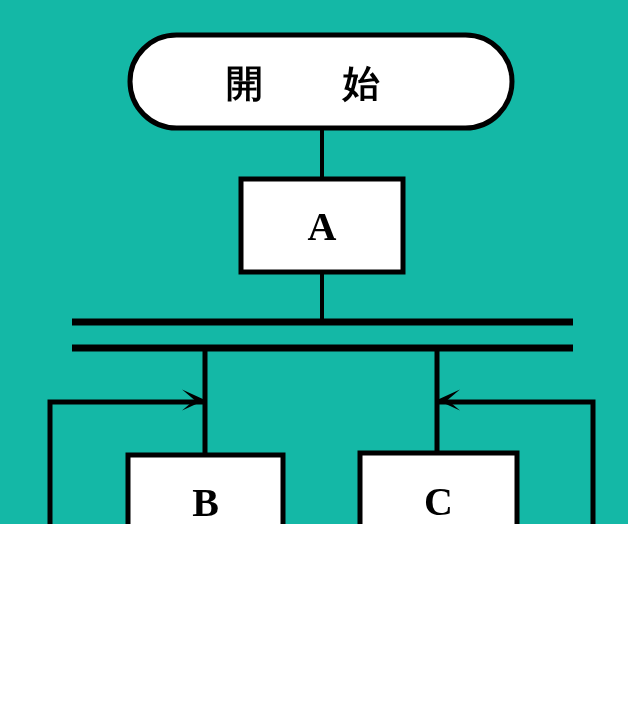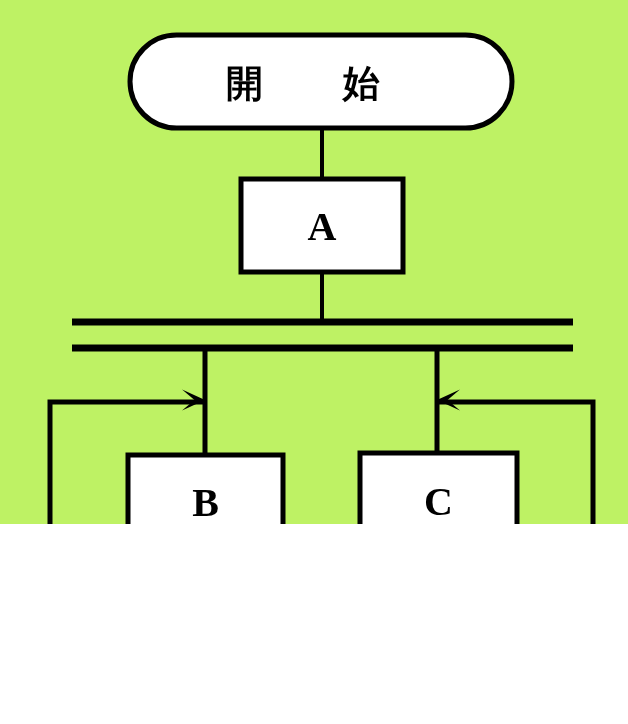"開 始" #diagram-root { background: #bef264 -> #14b8a6 }
